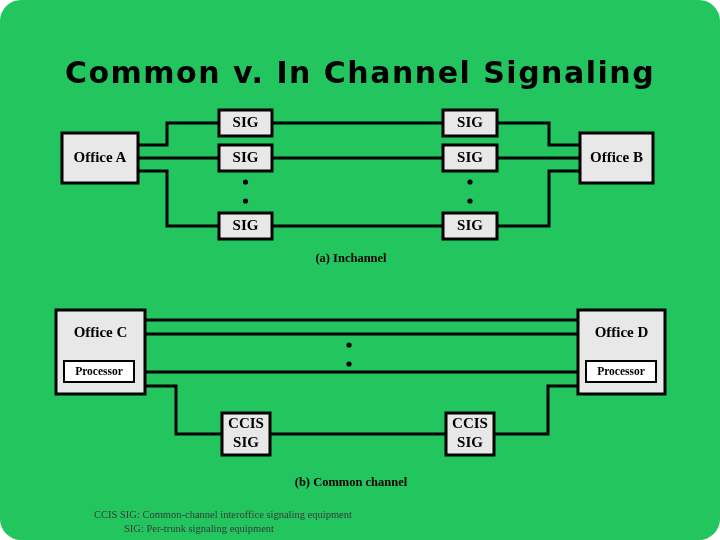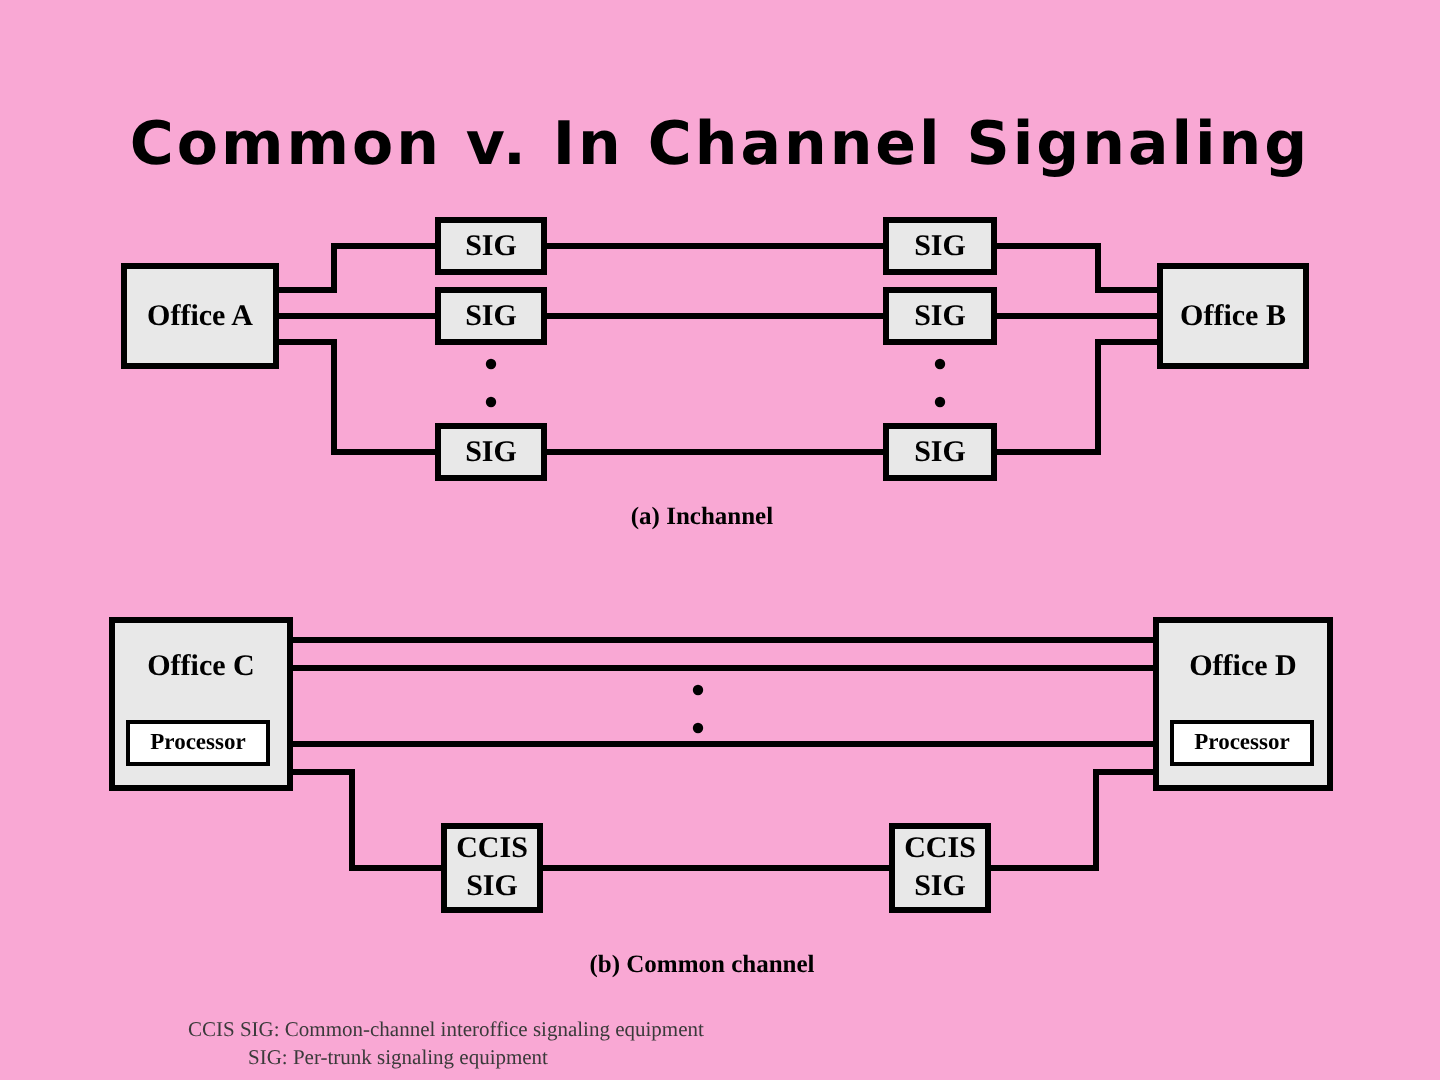"Common v. In Channel Signaling" #slide { background: #f9a8d4 -> #22c55e; border-radius: none -> 21px }
